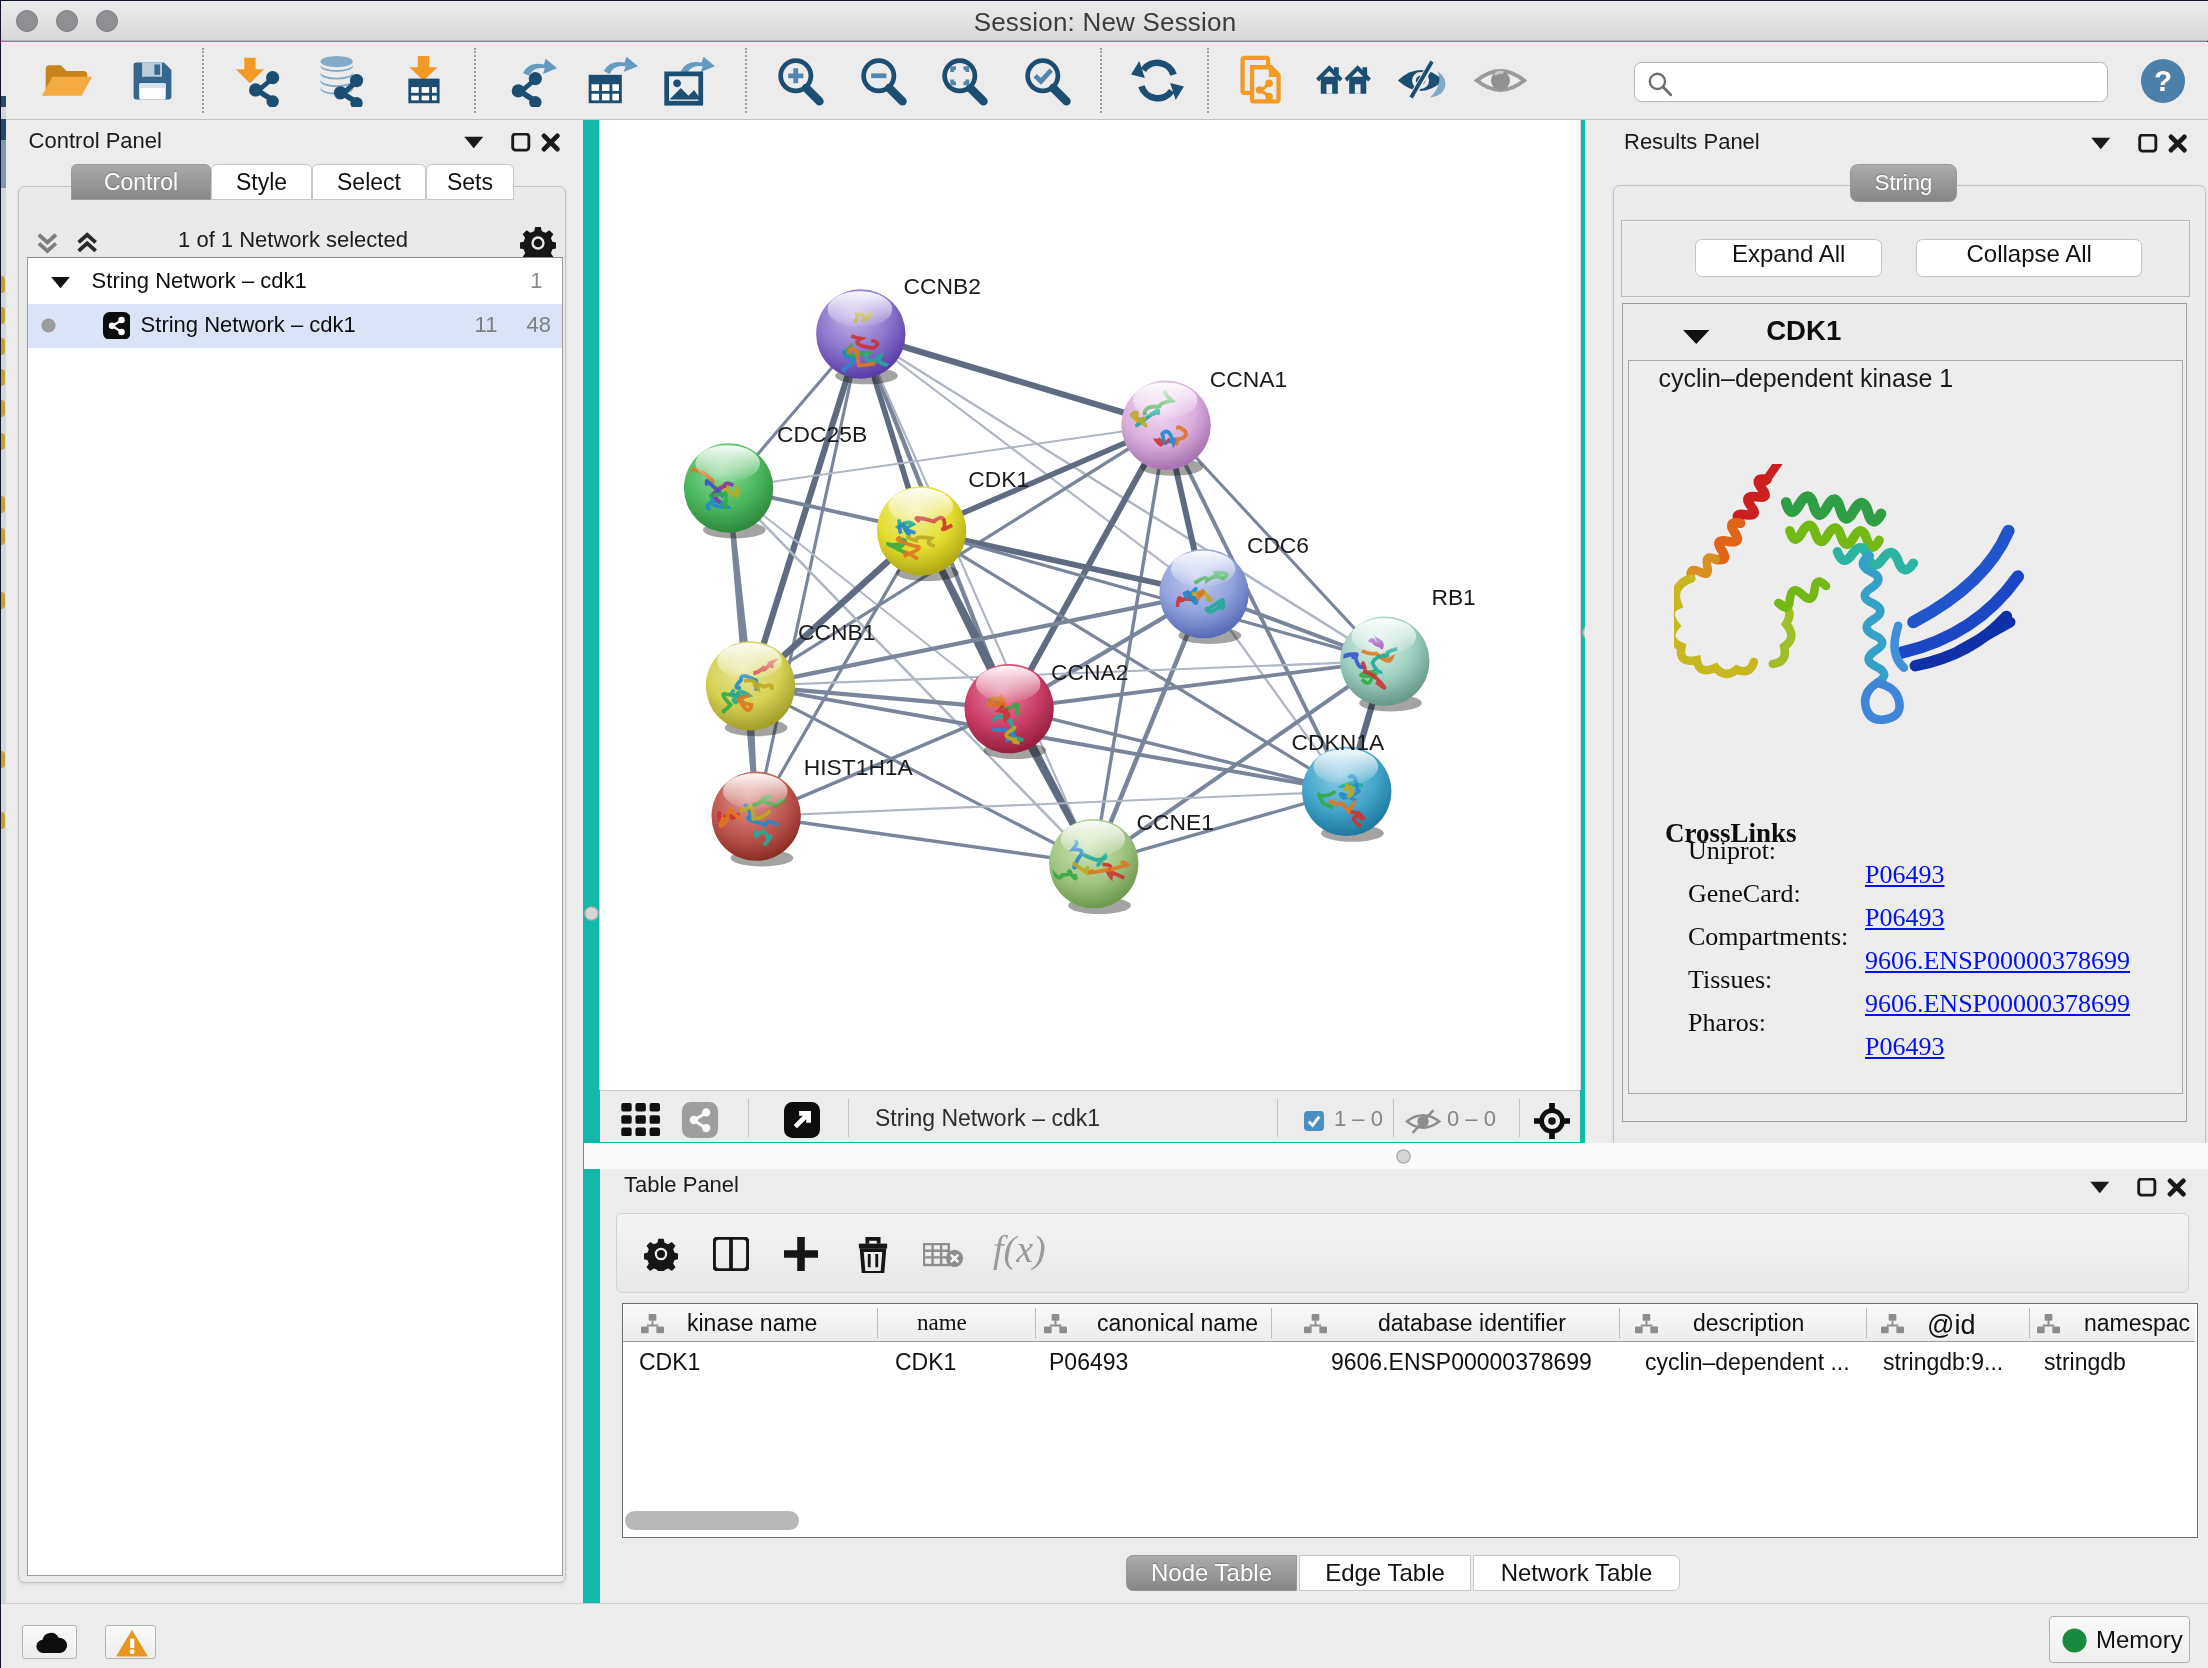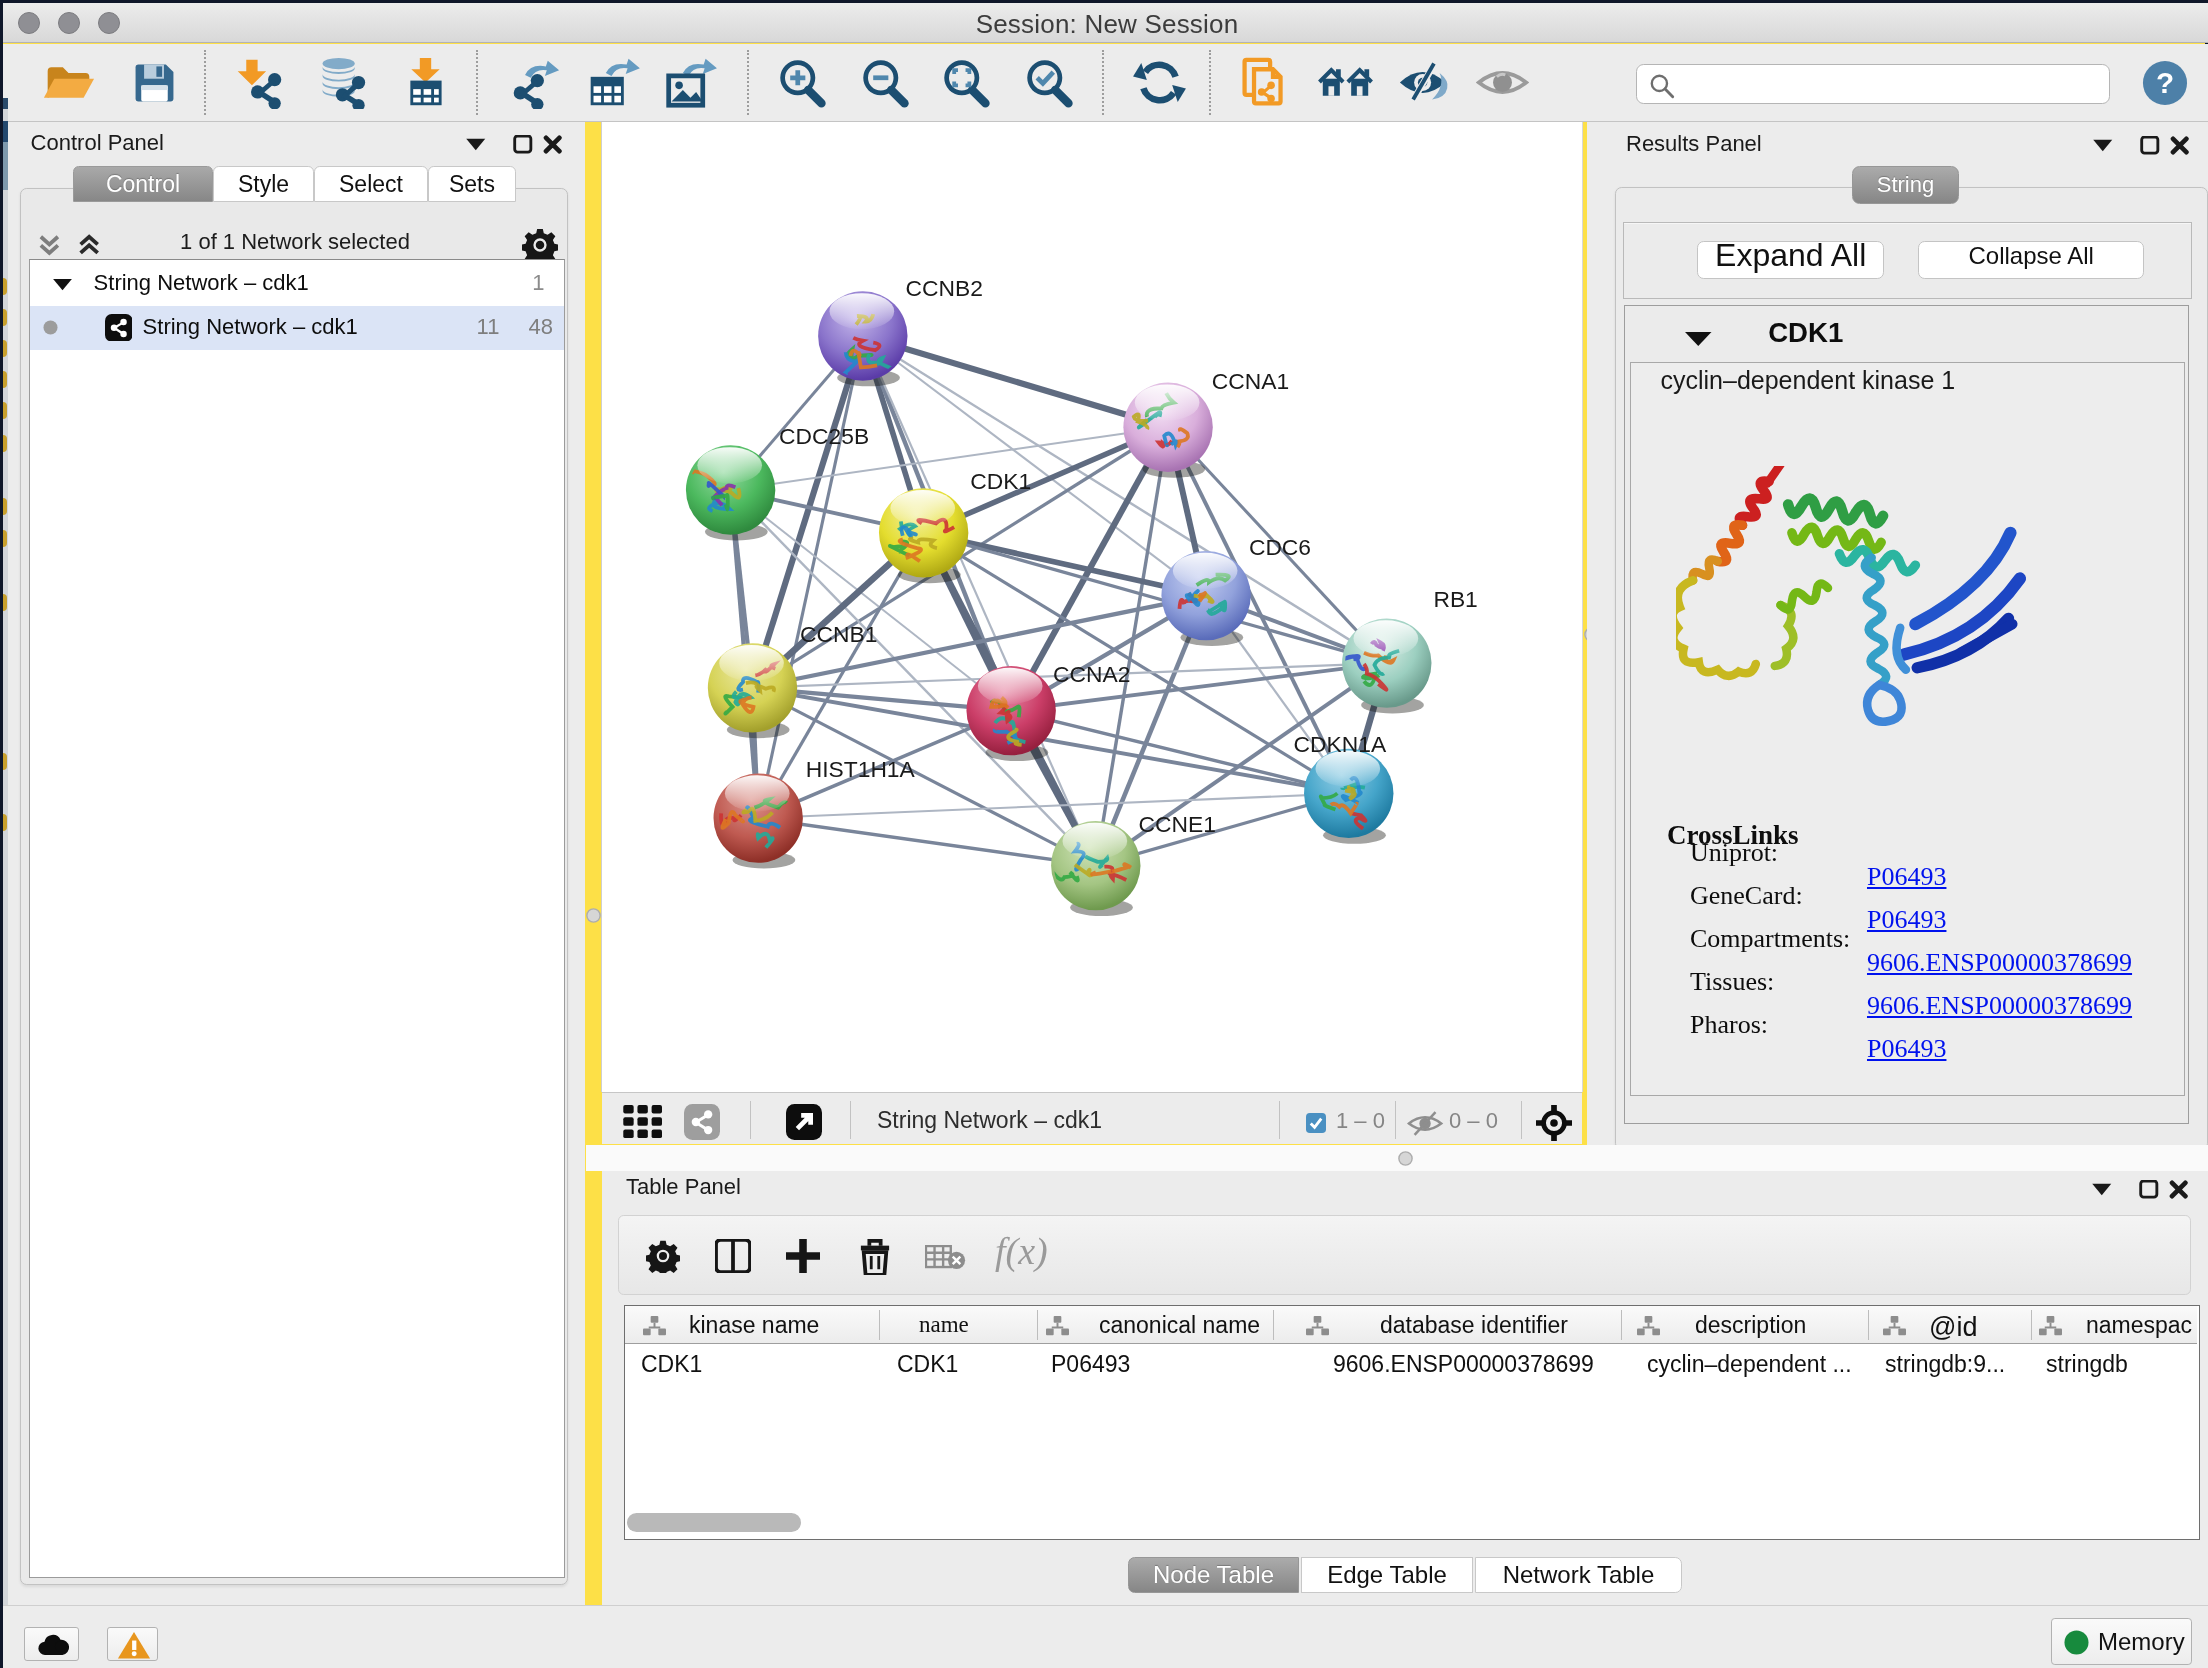"Session: New Session" #app { background: #fde047 -> #14b8a6; border: 3px solid #0f172a -> 1px solid #0f172a }
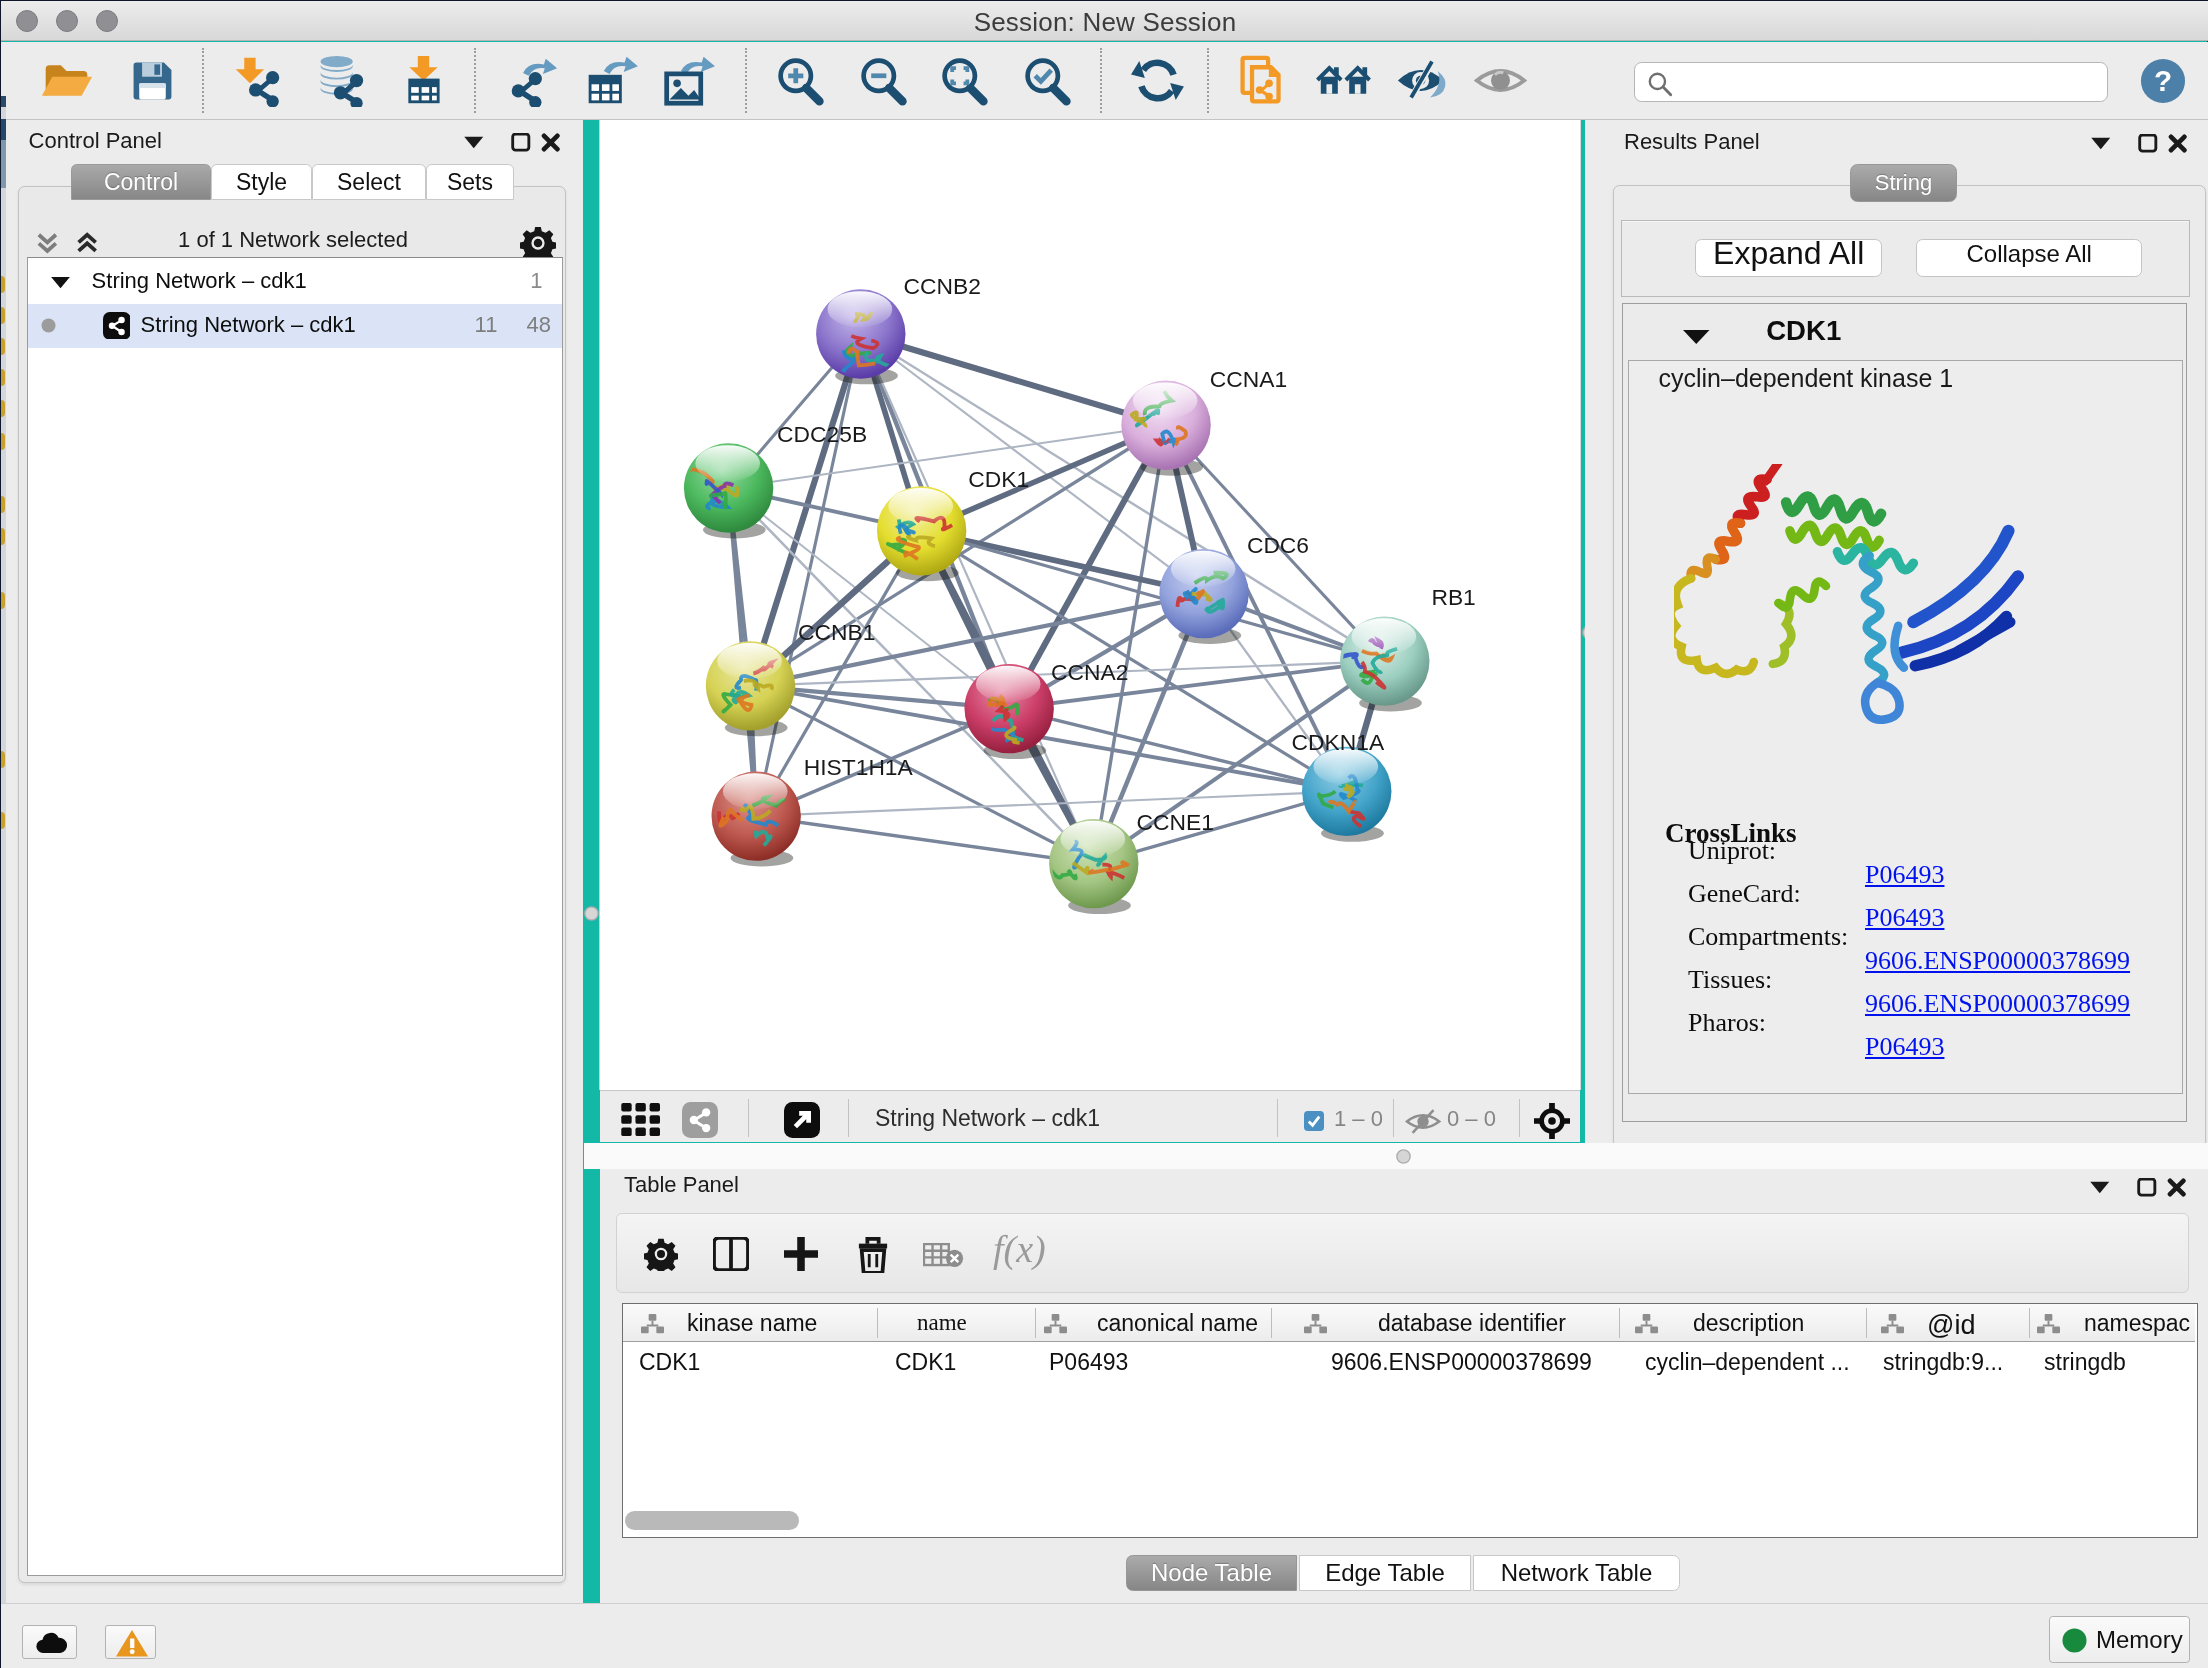"Expand All" div.abs { font-size: 32px -> 24px }
